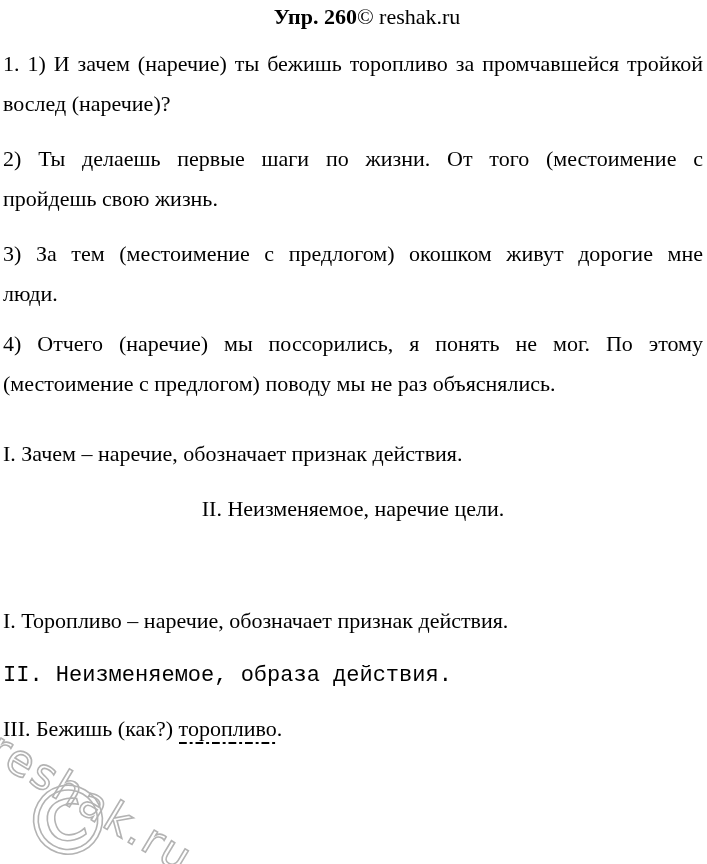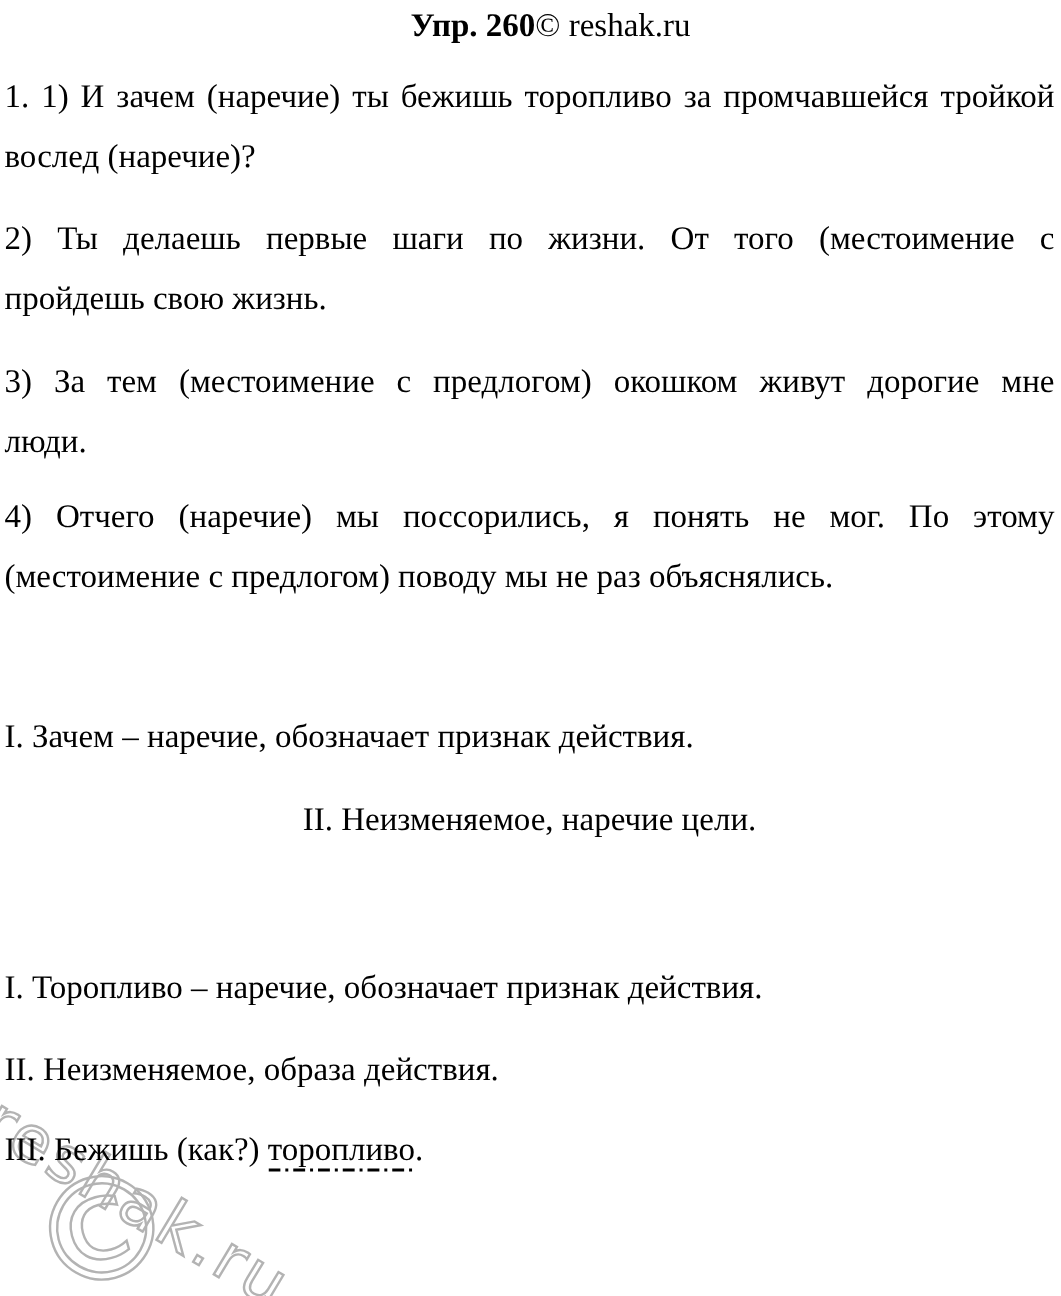"I. Зачем – наречие, обозначает" #a1l1 { margin-top: 67px -> 30px }
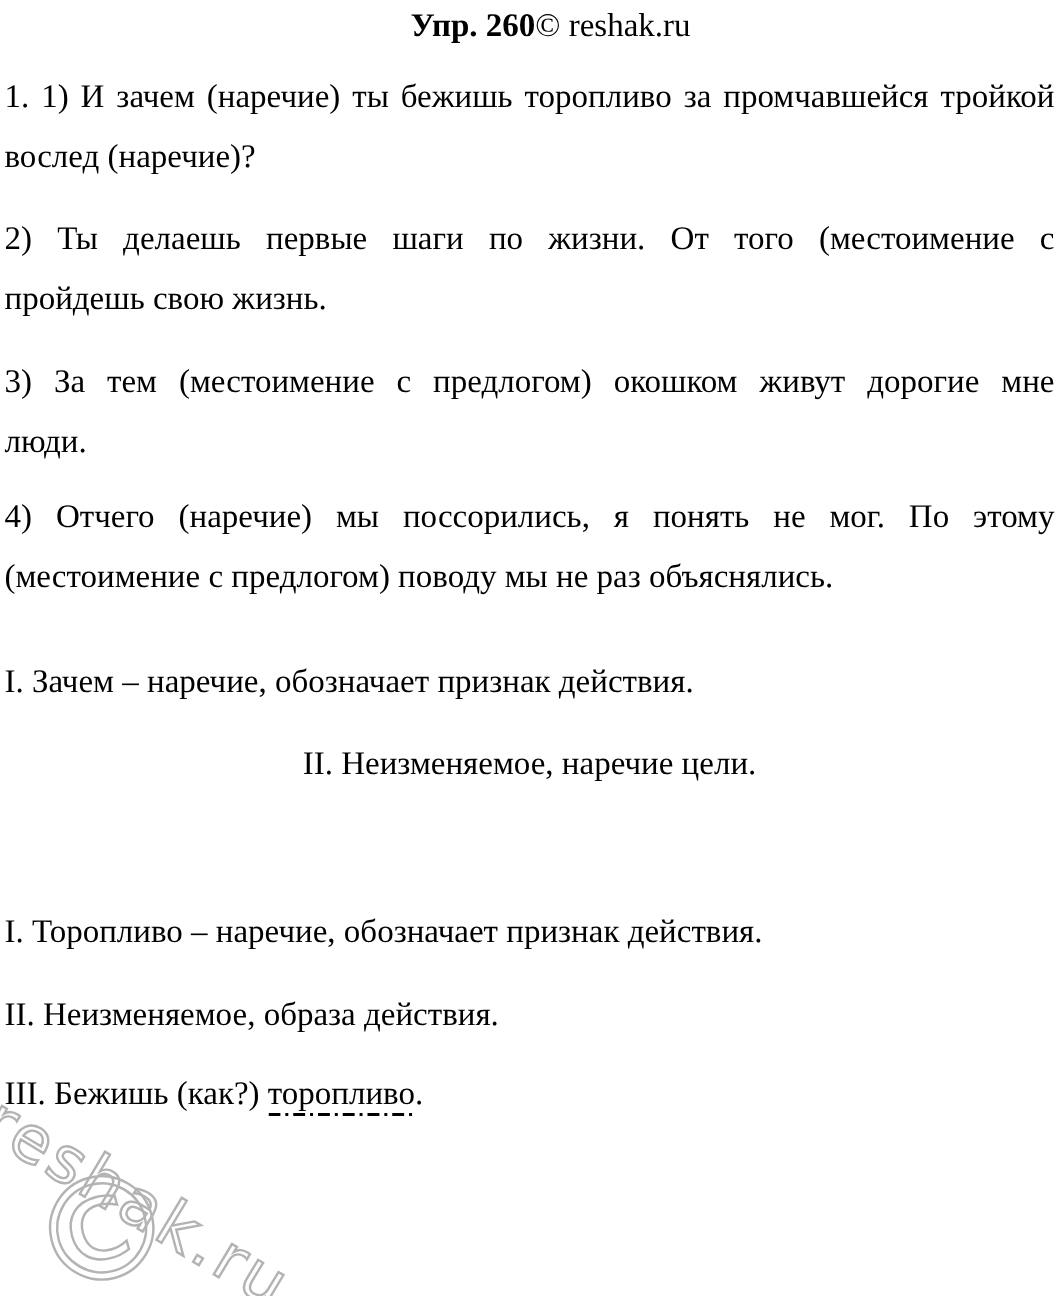"II. Неизменяемое, образа действия." #a2l2 { font-family: none -> Liberation Mono, monospace }
